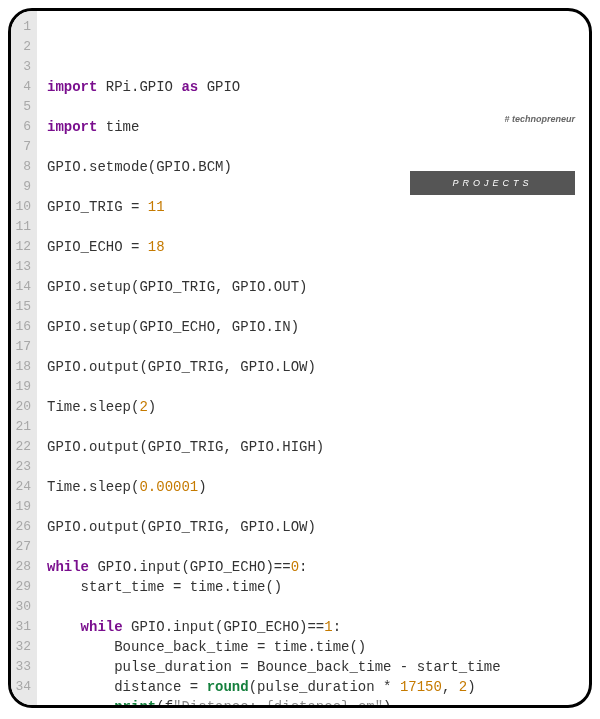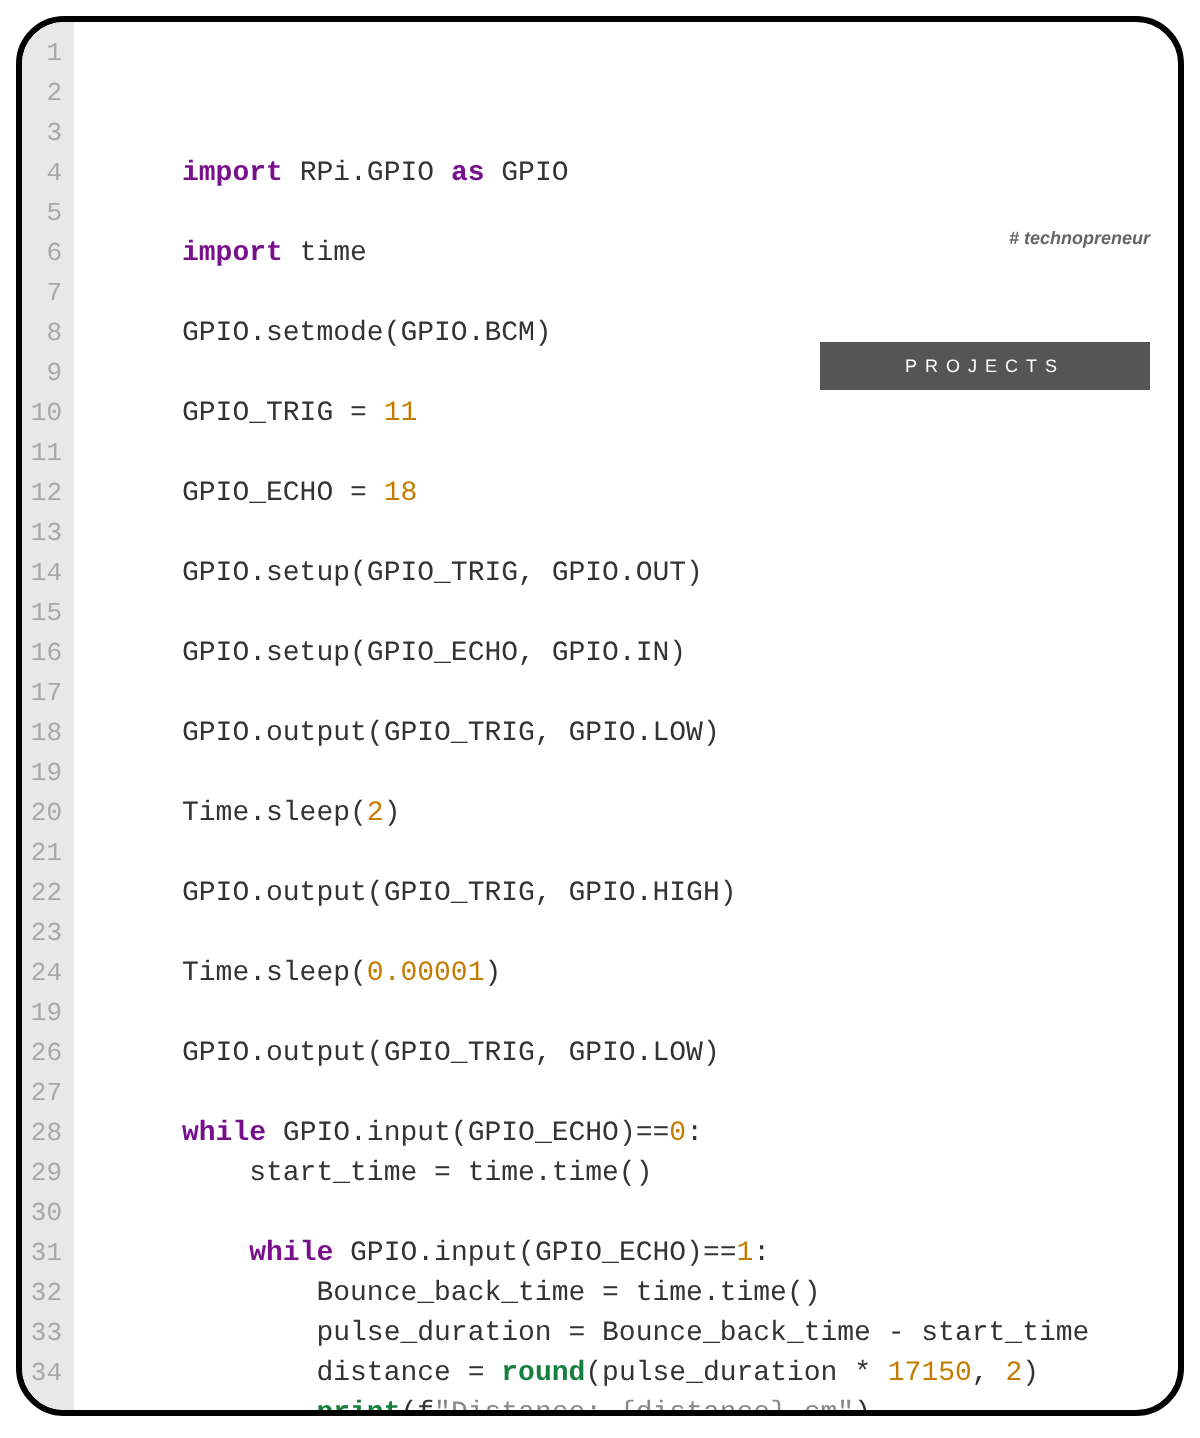"import RPi.GPIO as GPIO" .codeline { margin-left: 44px -> none }
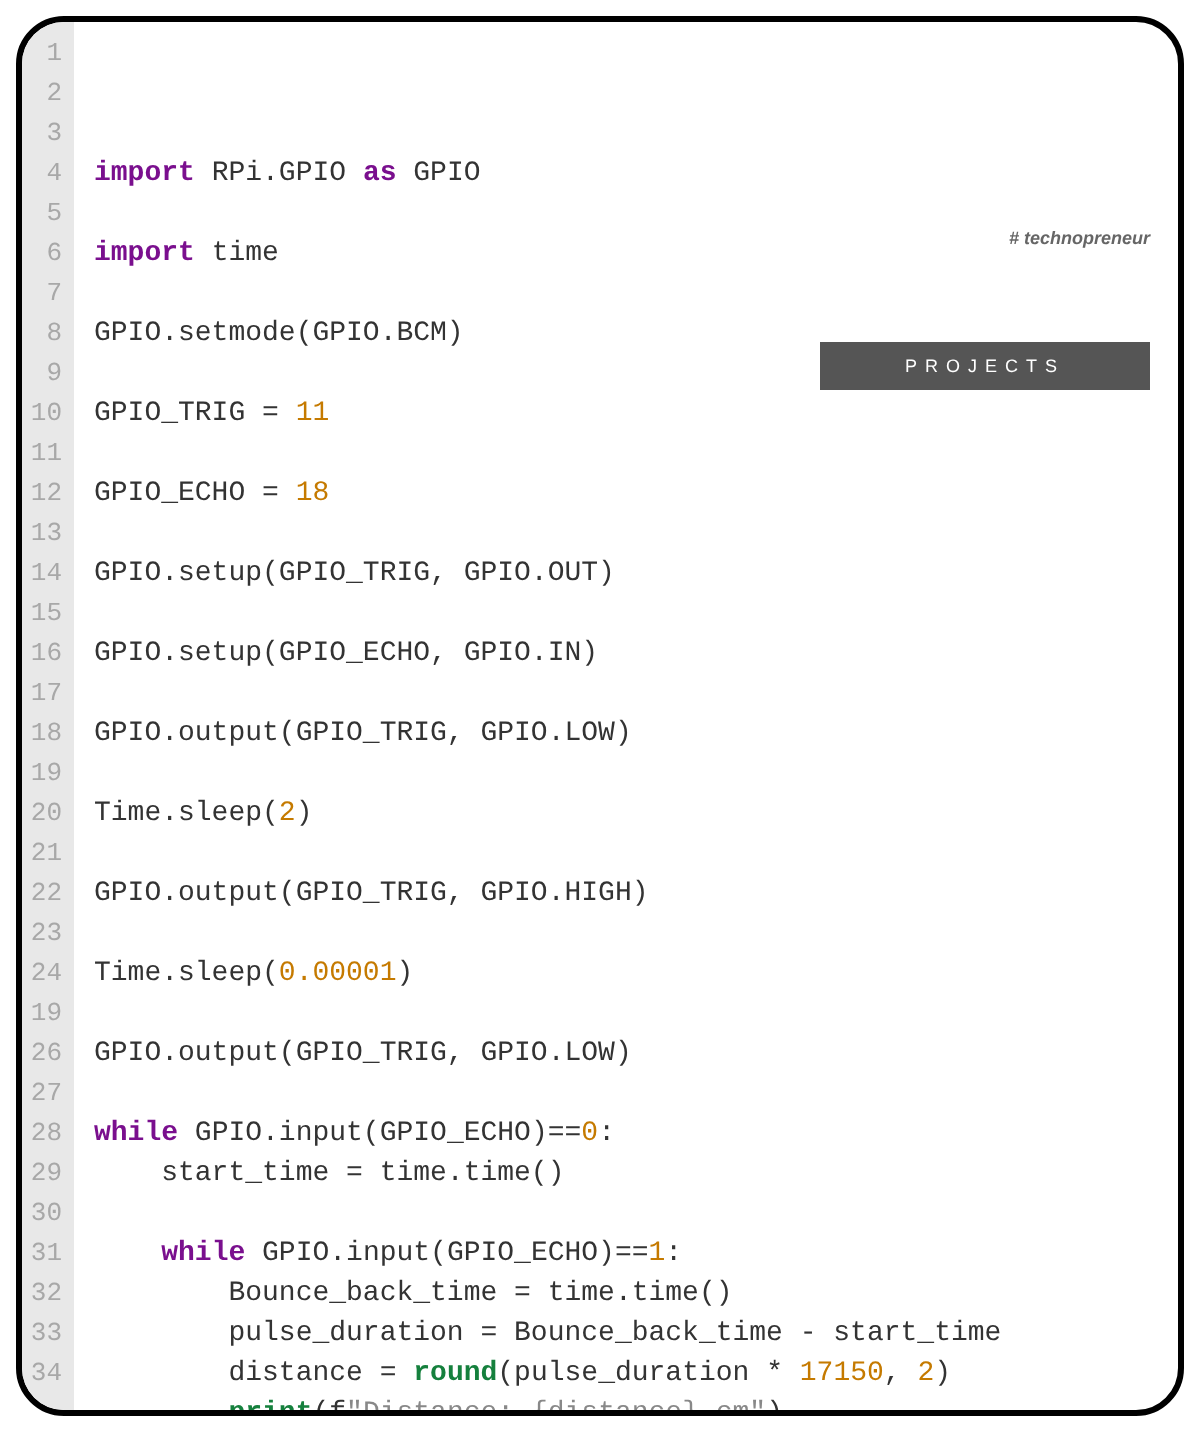"PROJECTS" .logo .projects { font-style: none -> italic }
